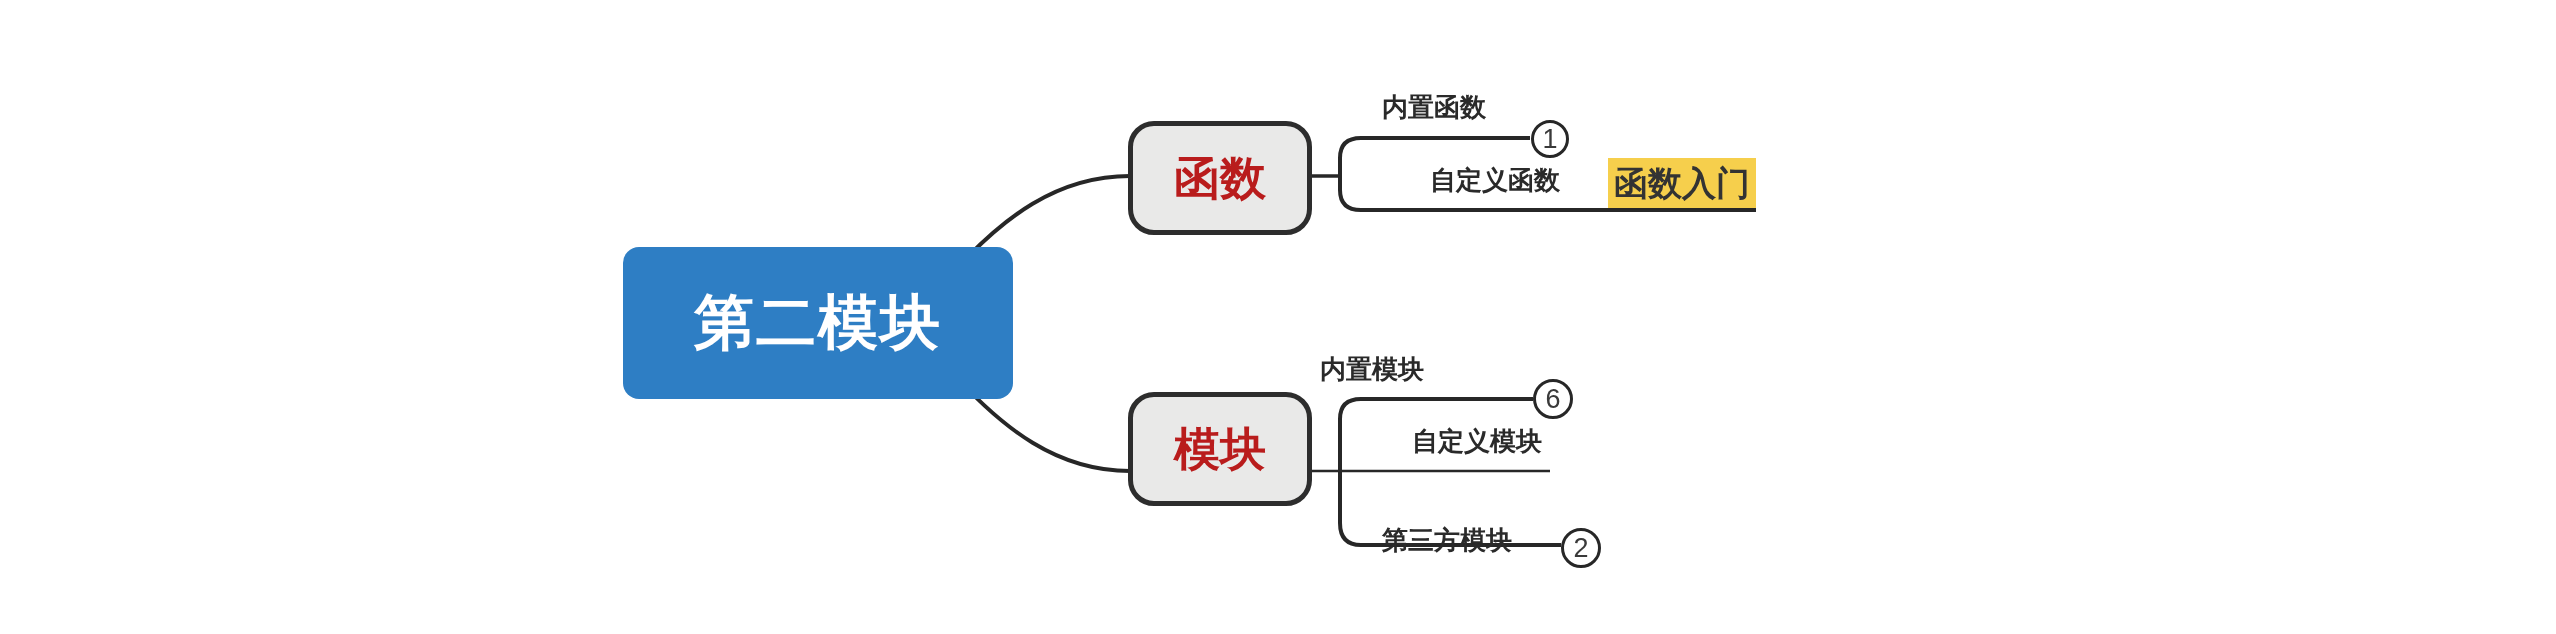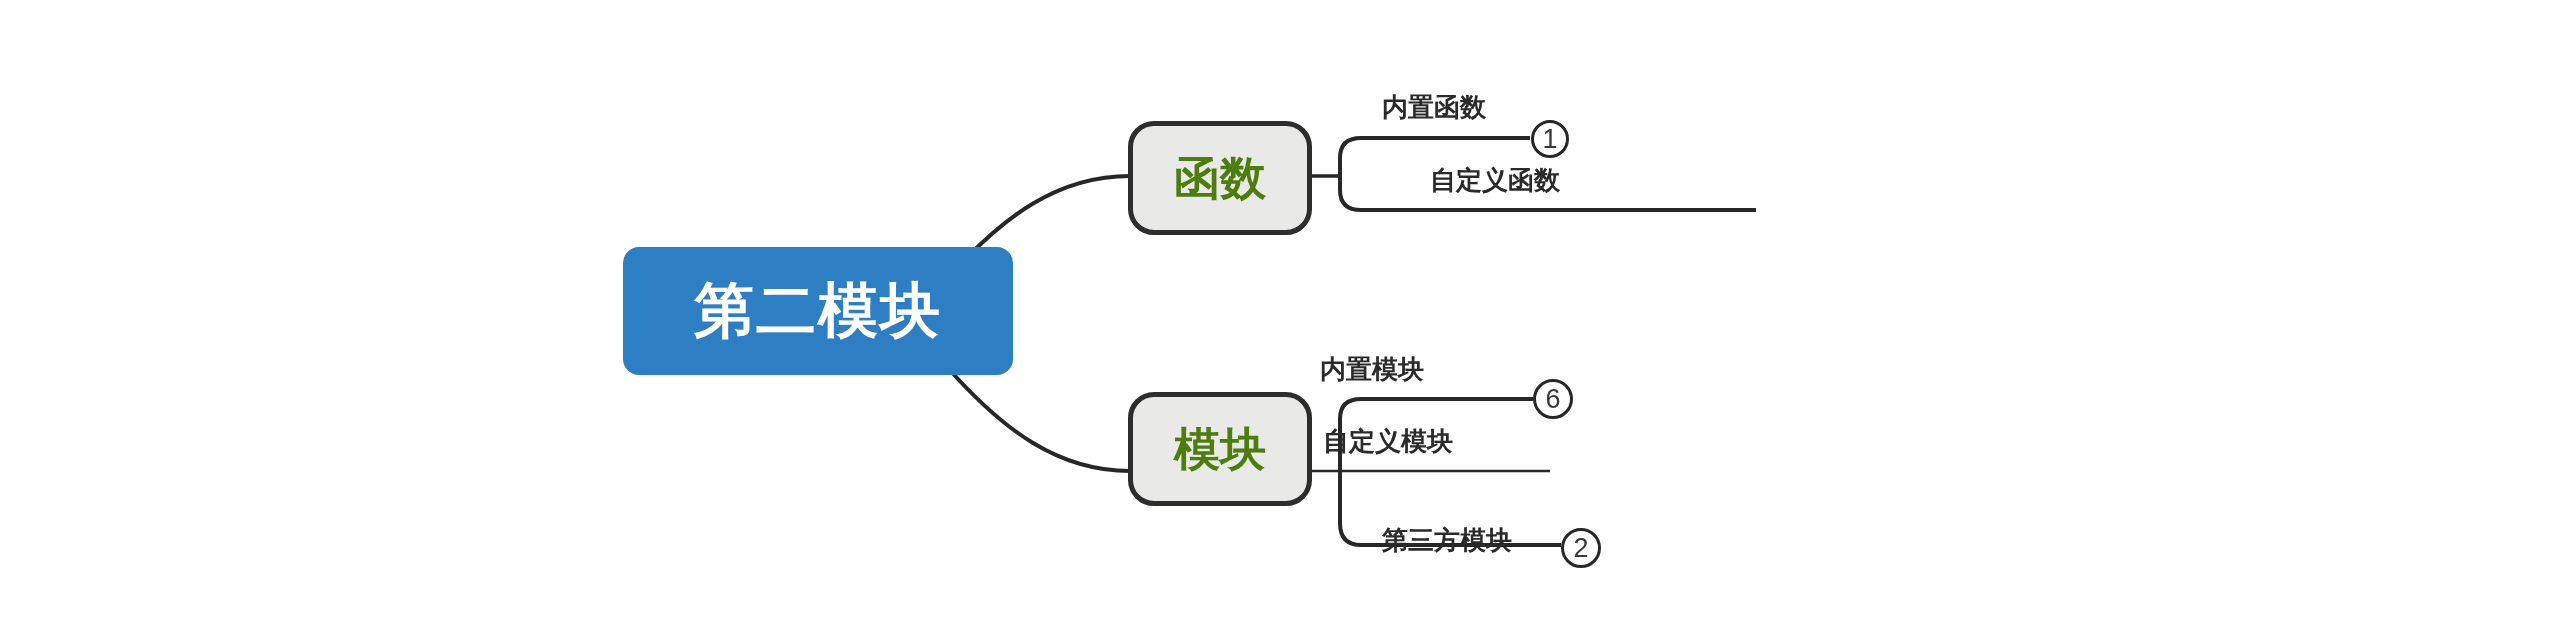"函数" .main-topic { color: #4d7c0f -> #b91c1c }
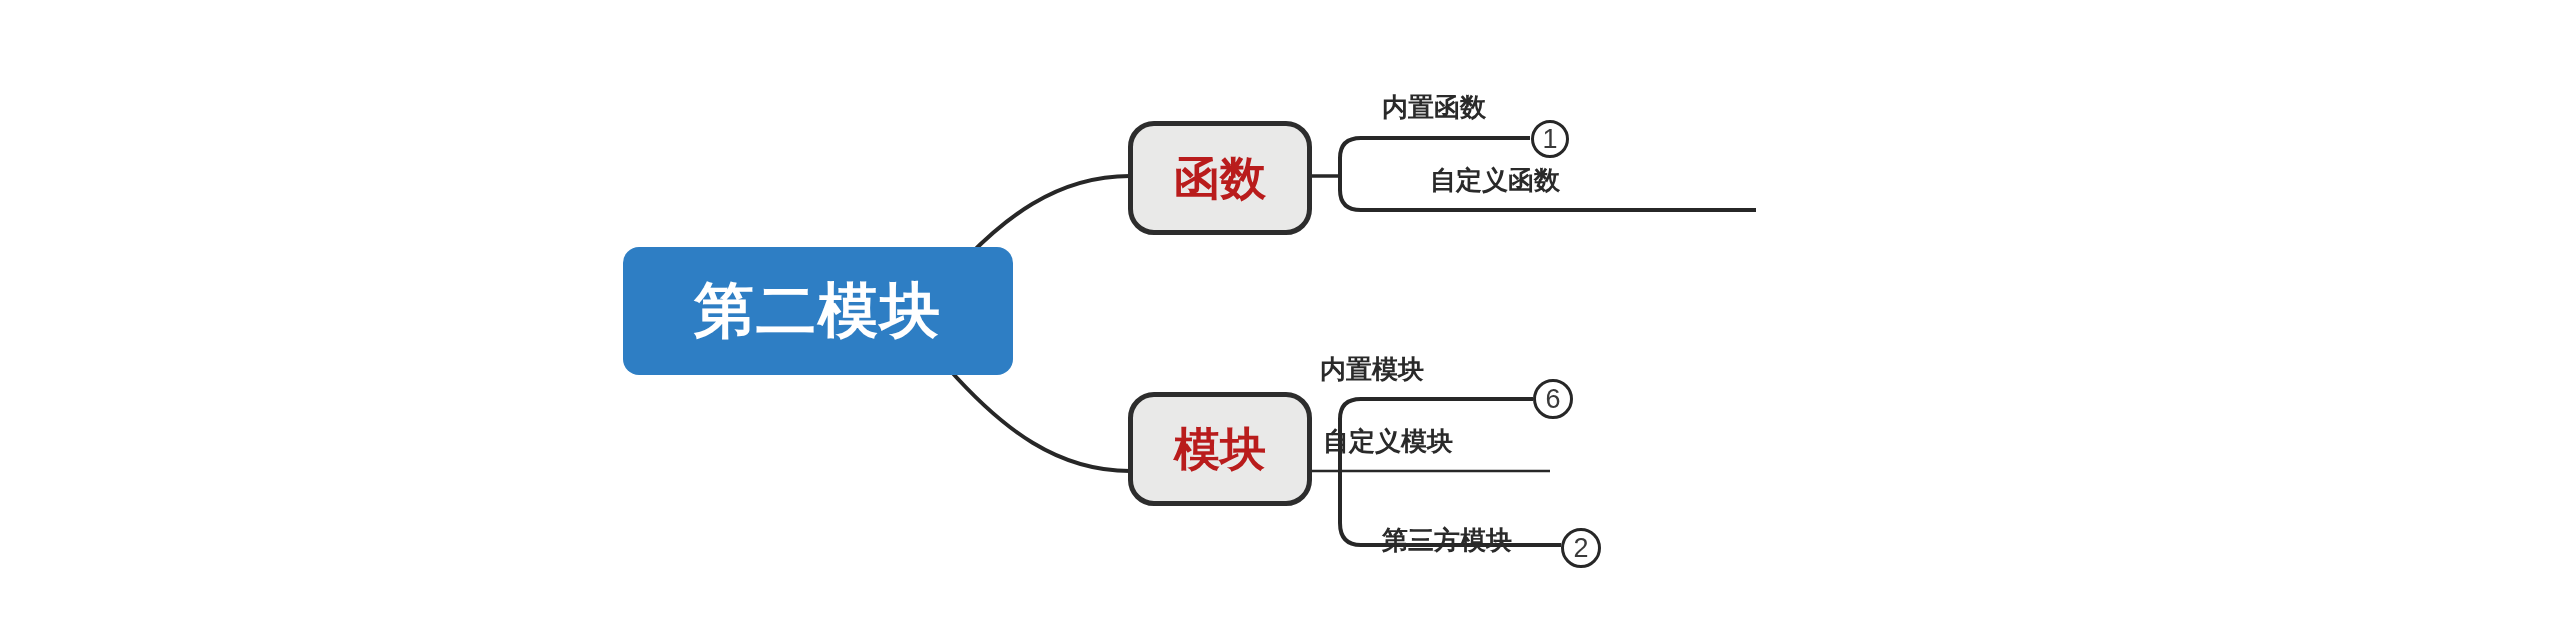"函数入门" div.topic { html: none -> <div>函数入门</div> }
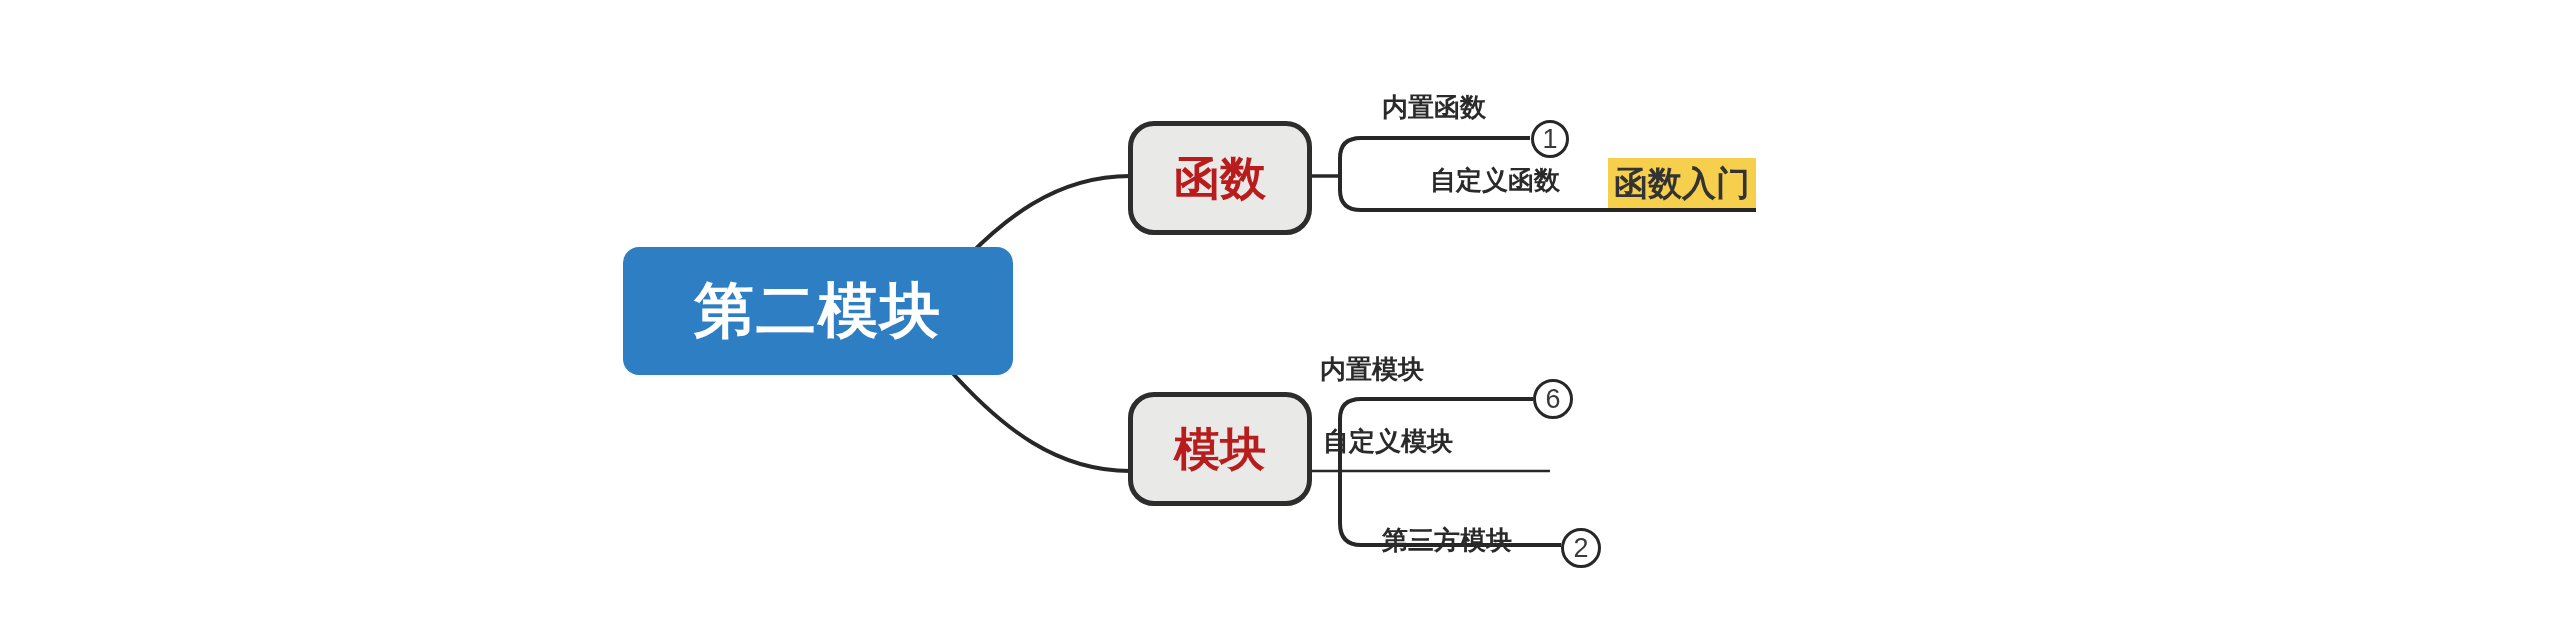"第二模块" .root-topic { height: 128px -> 152px }
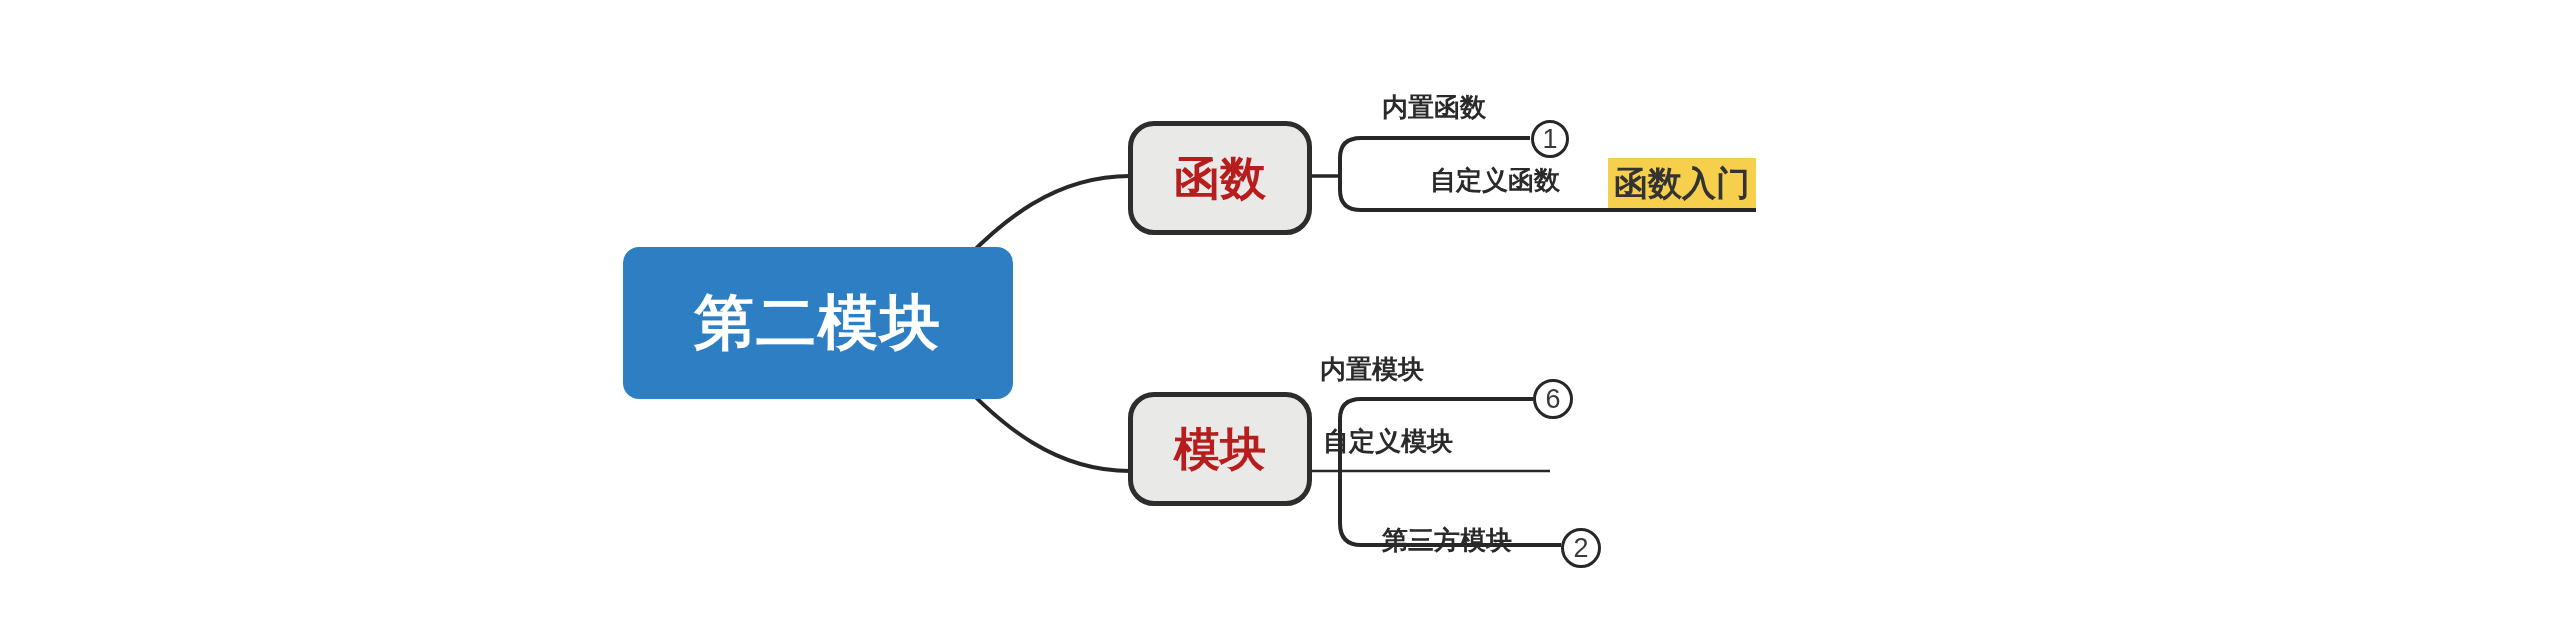"自定义模块" div.sub-label { left: 1323px -> 1412px }
